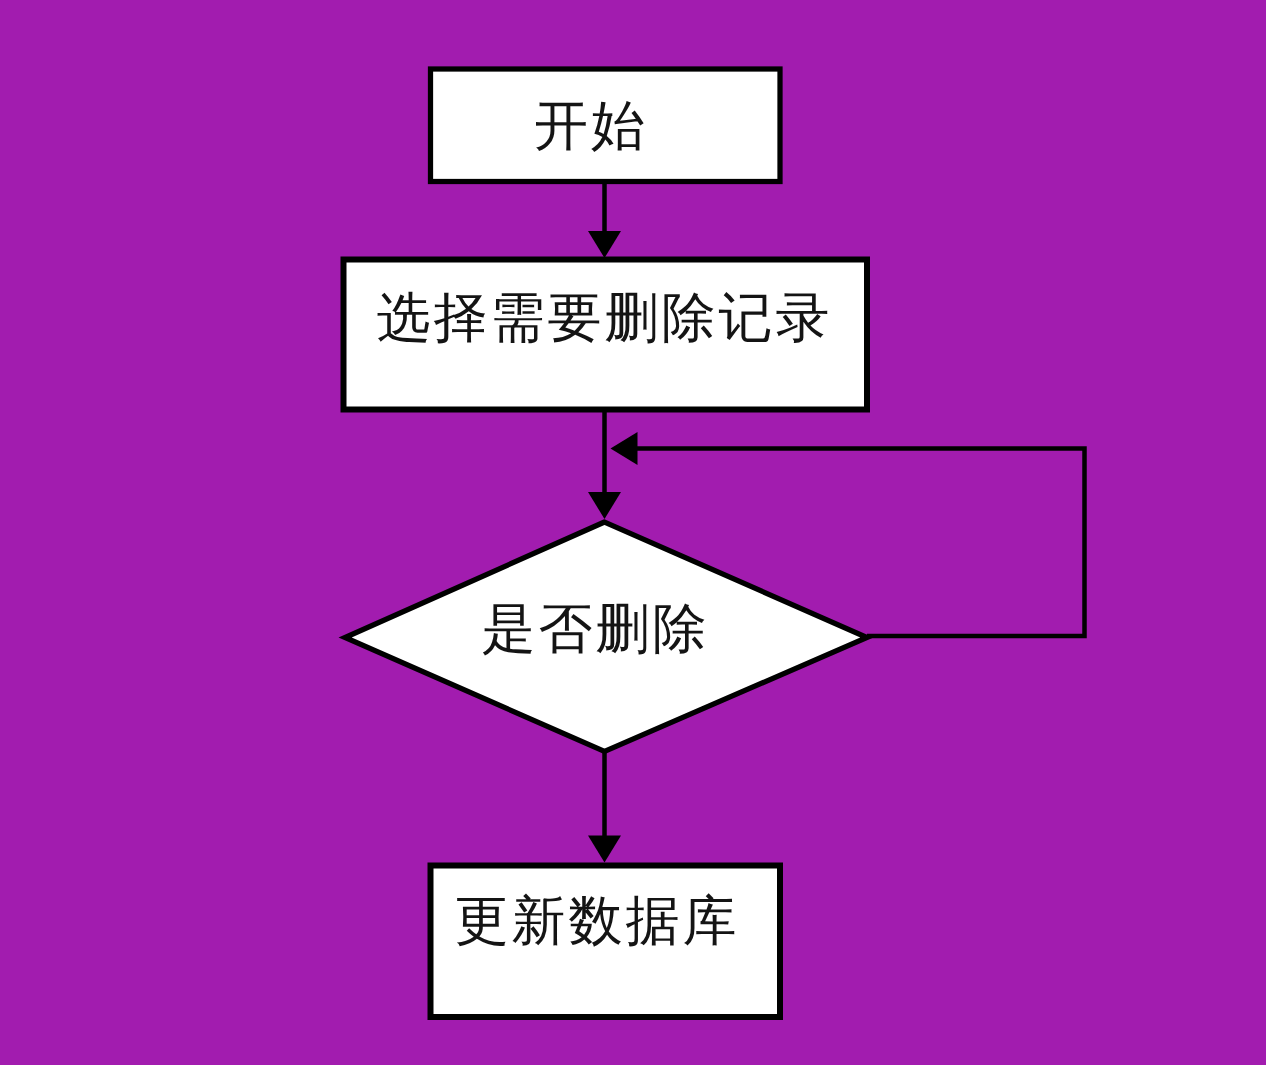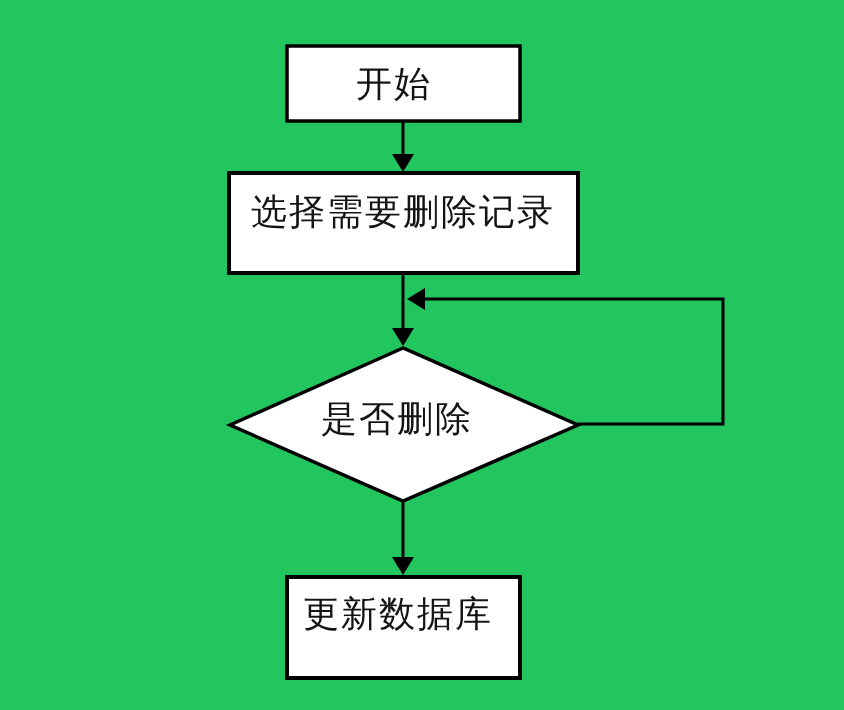"开始" .stage { background: #22c55e -> #a21caf }
